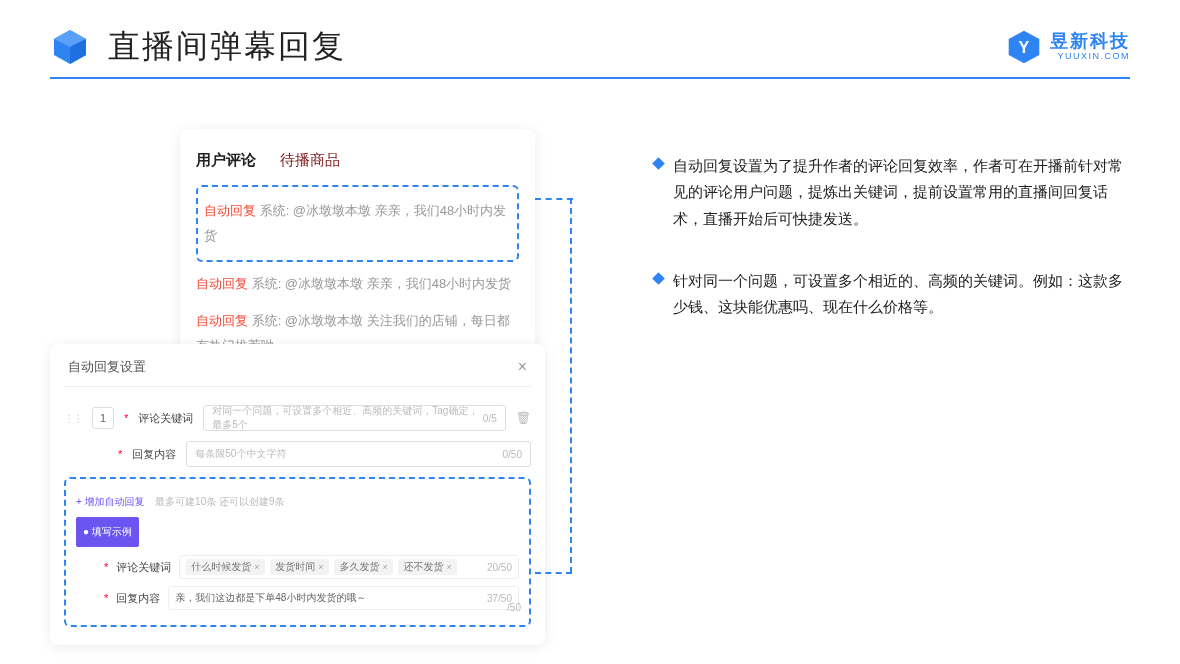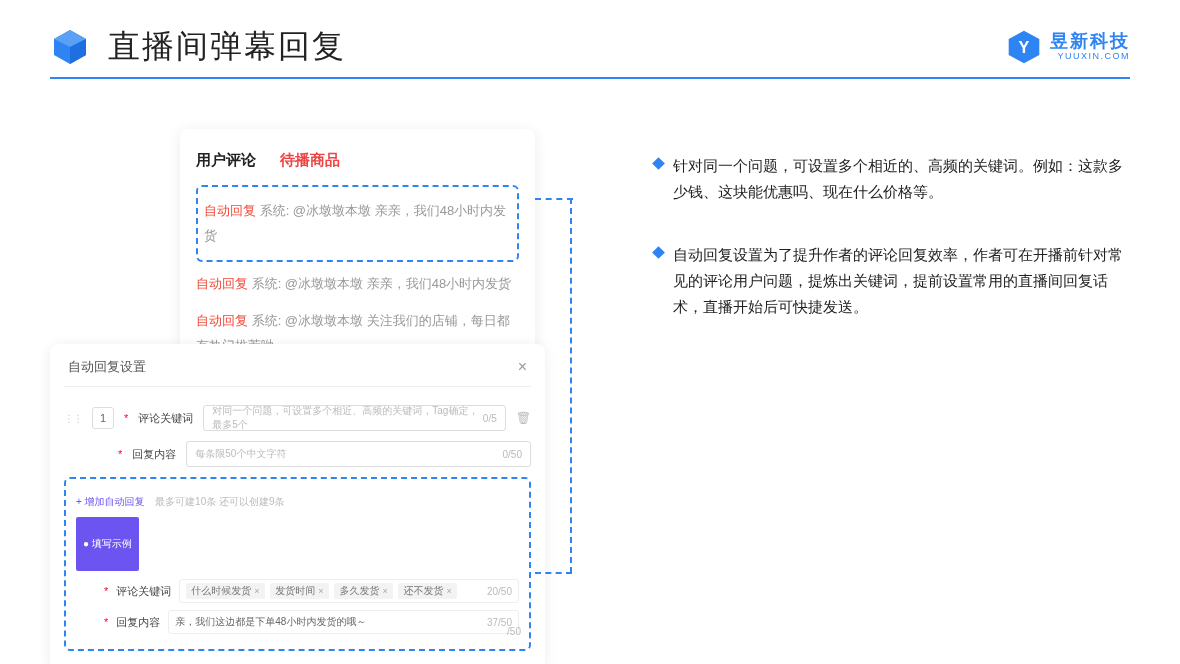"待播商品" .tab-inactive { color: #ef4444 -> #7f1d1d; font-weight: bold -> none }
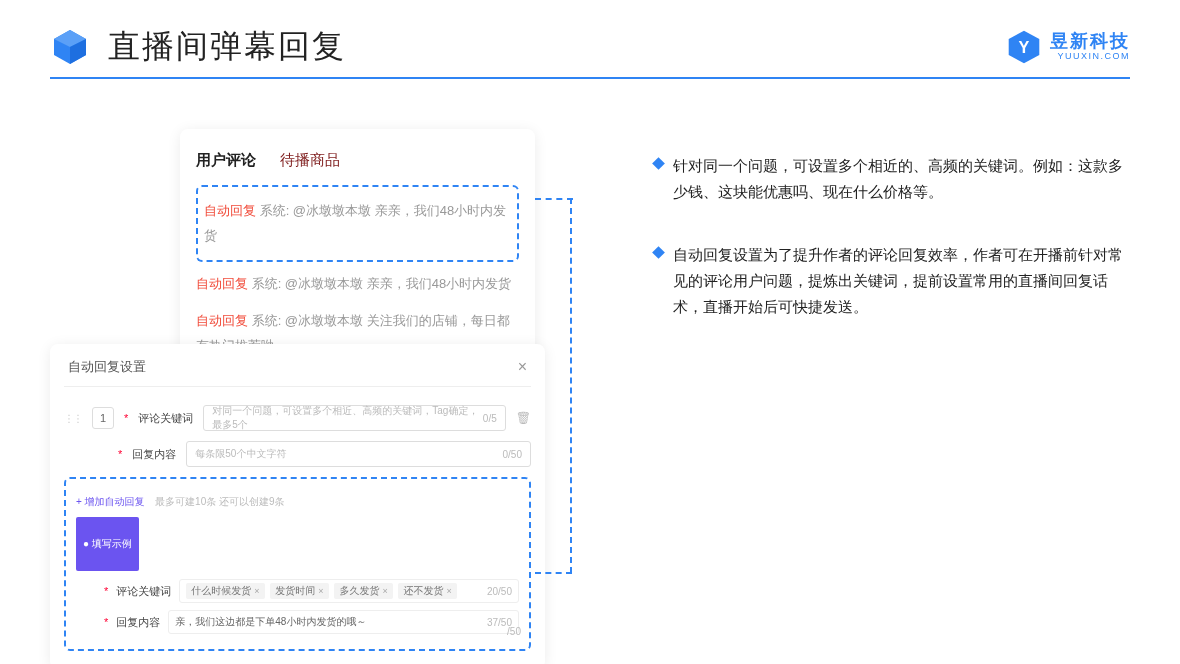"针对同一个问题，可设置多个相近的、高频的关键词。例如：这款多少钱、这块能优惠吗、" div.bullet-item { order: before "自动回复设置为了提升作者的评论回复效率，作者可在开播前针对常见的评论用户问题，提" -> after "自动回复设置为了提升作者的评论回复效率，作者可在开播前针对常见的评论用户问题，提" }
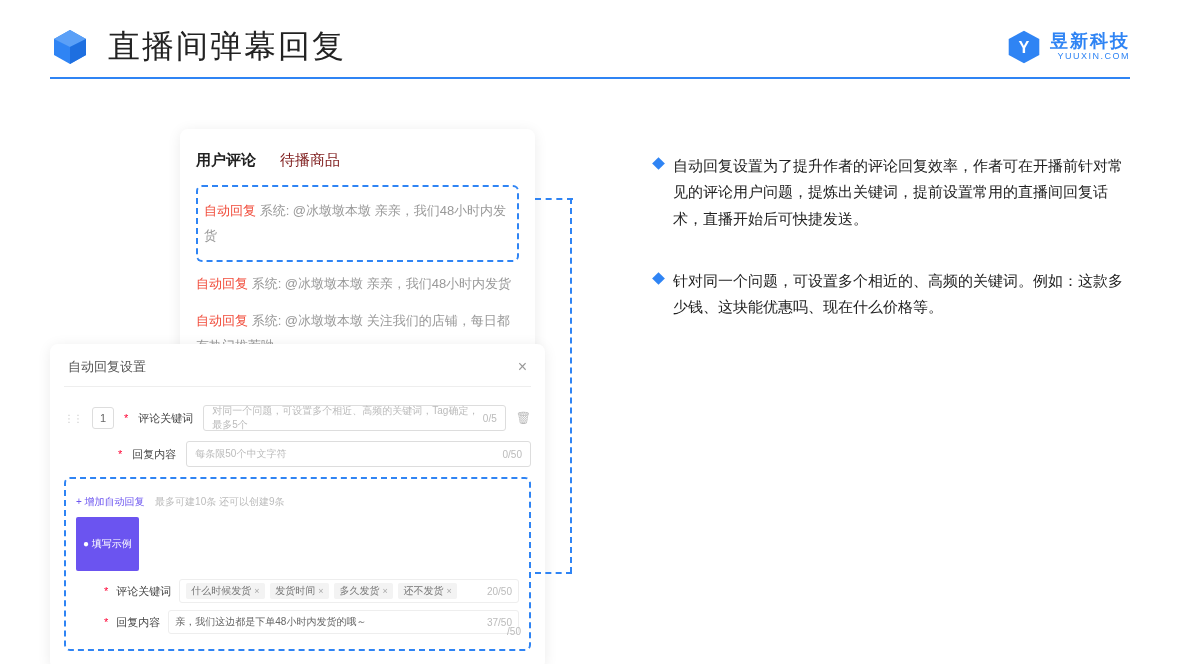"● 填写示例" .example-badge { padding: 20px 7px -> 8px 7px }
